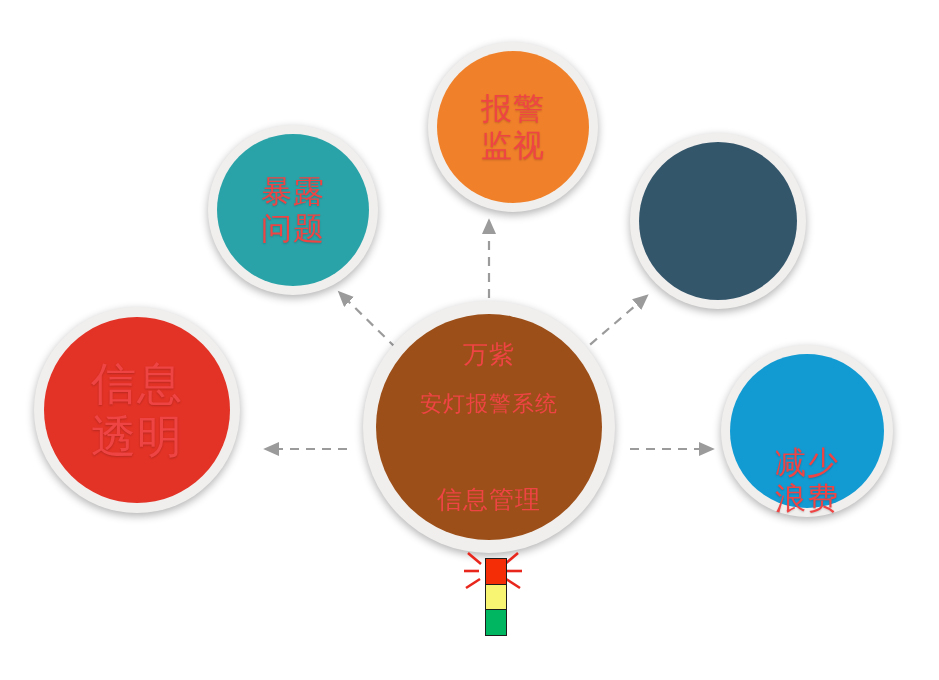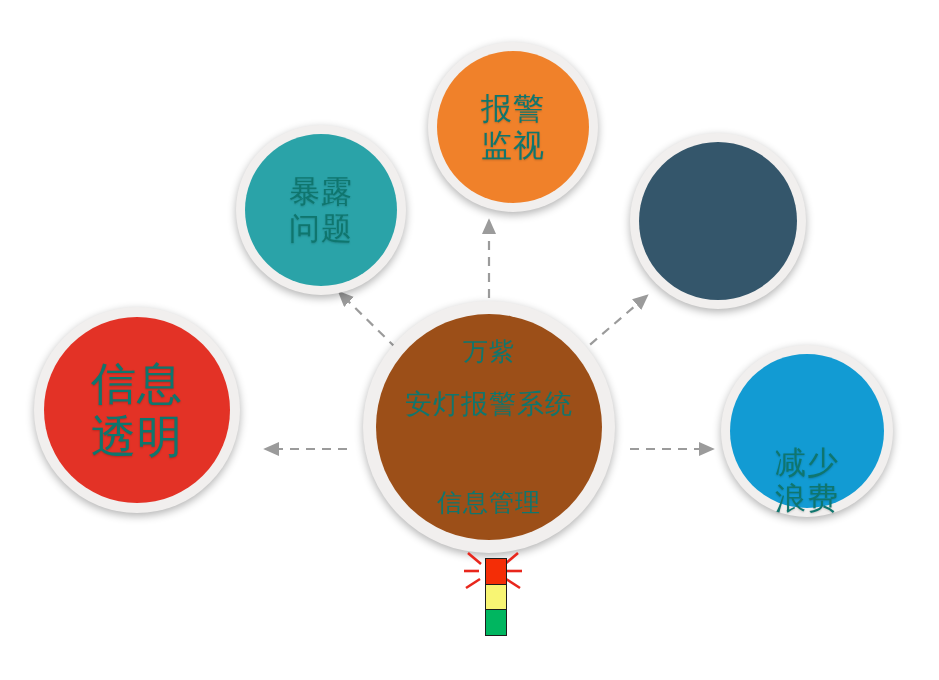"报警" .node { color: #0f766e -> #ef4444 }
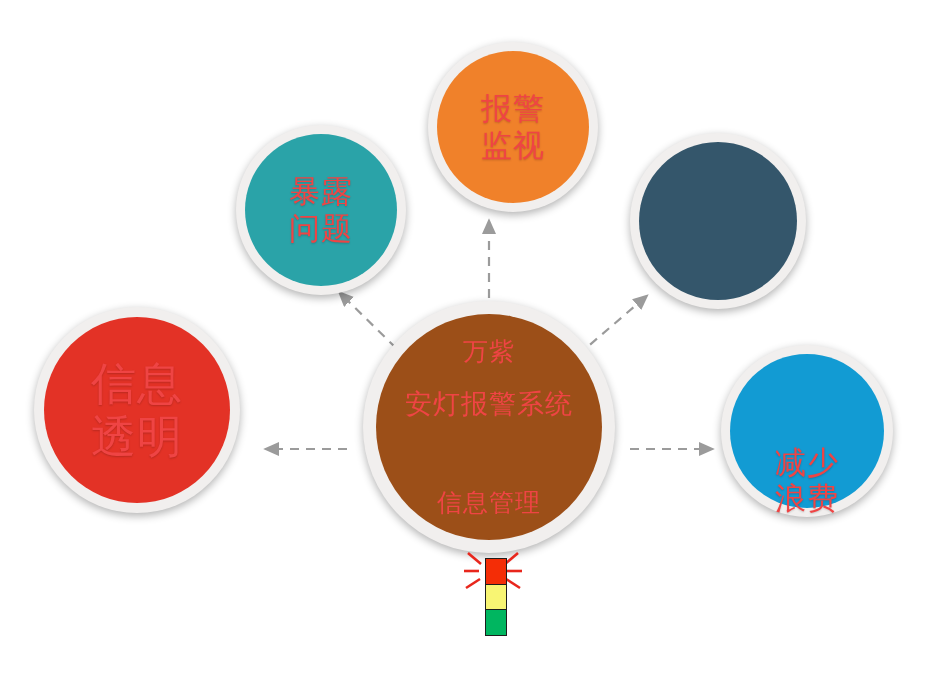"暴露" #node-expose-problems { left: 236px -> 208px }
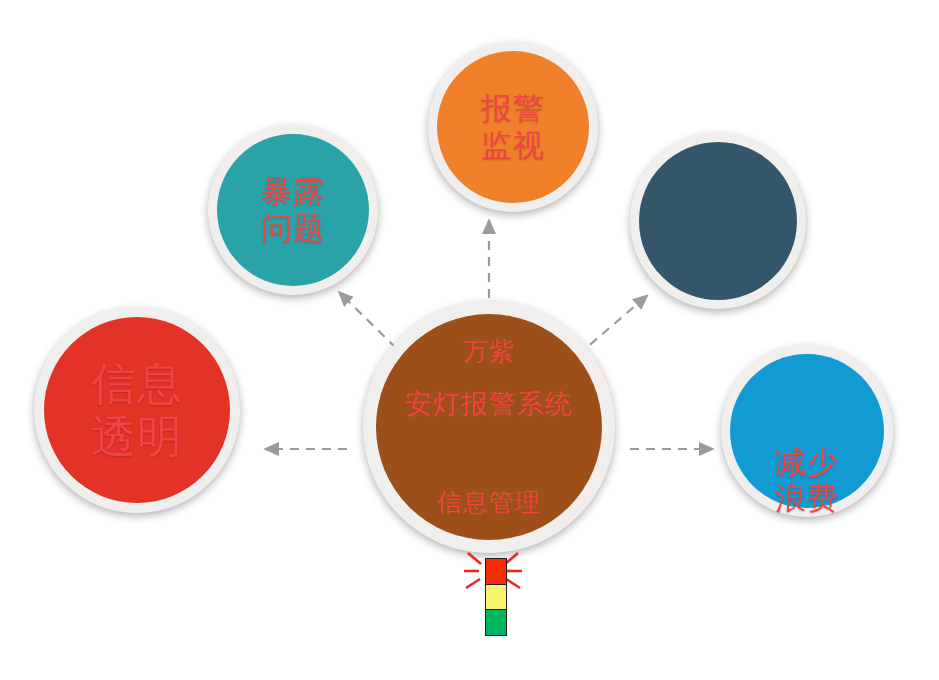"安灯报警系统" .center-lines .l2 { font-size: 27px -> 22px }
